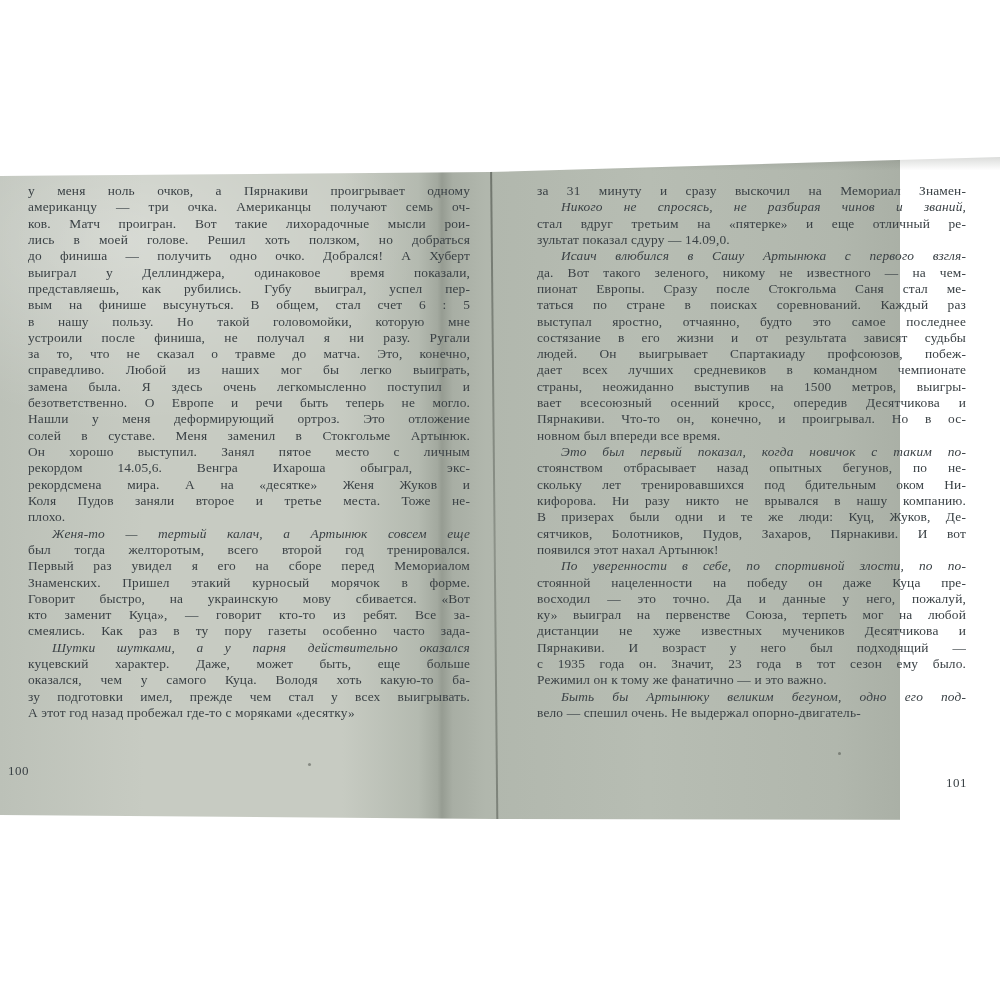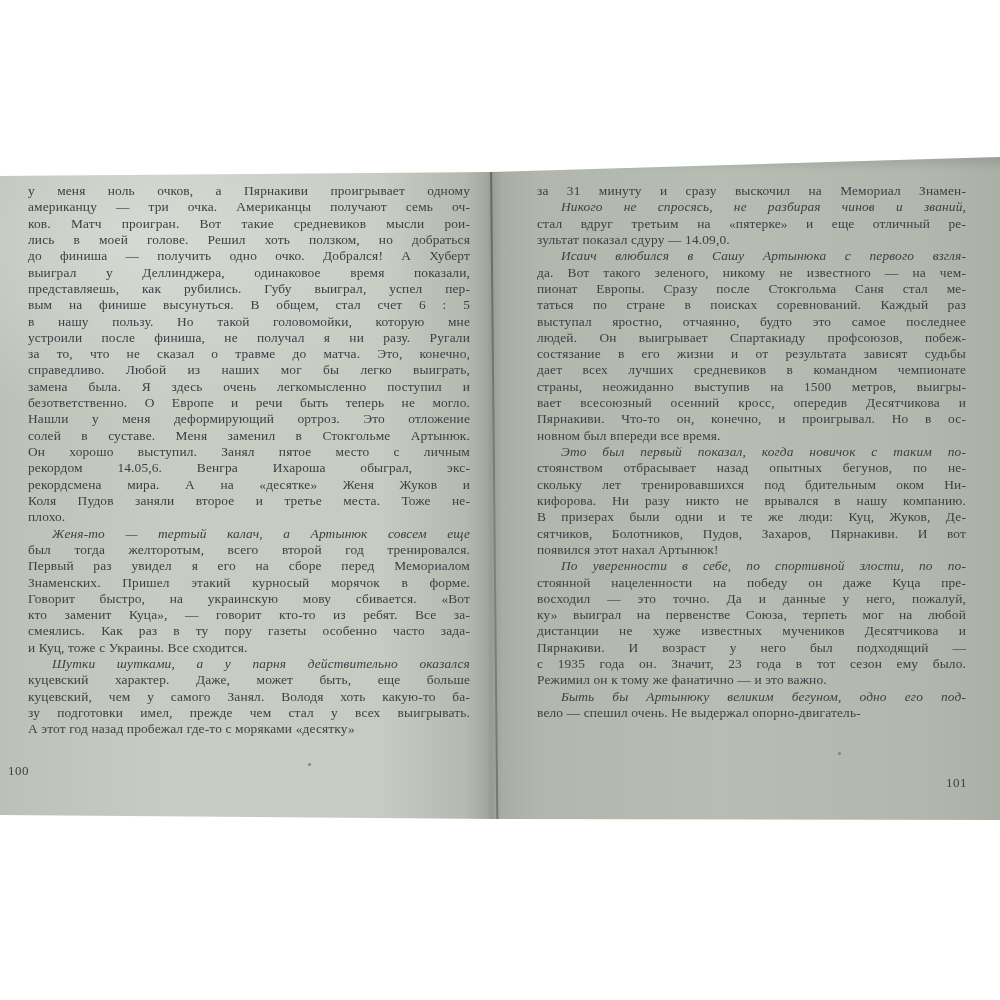"у меня ноль очков, а" .book-photo { width: 1000px -> 900px }
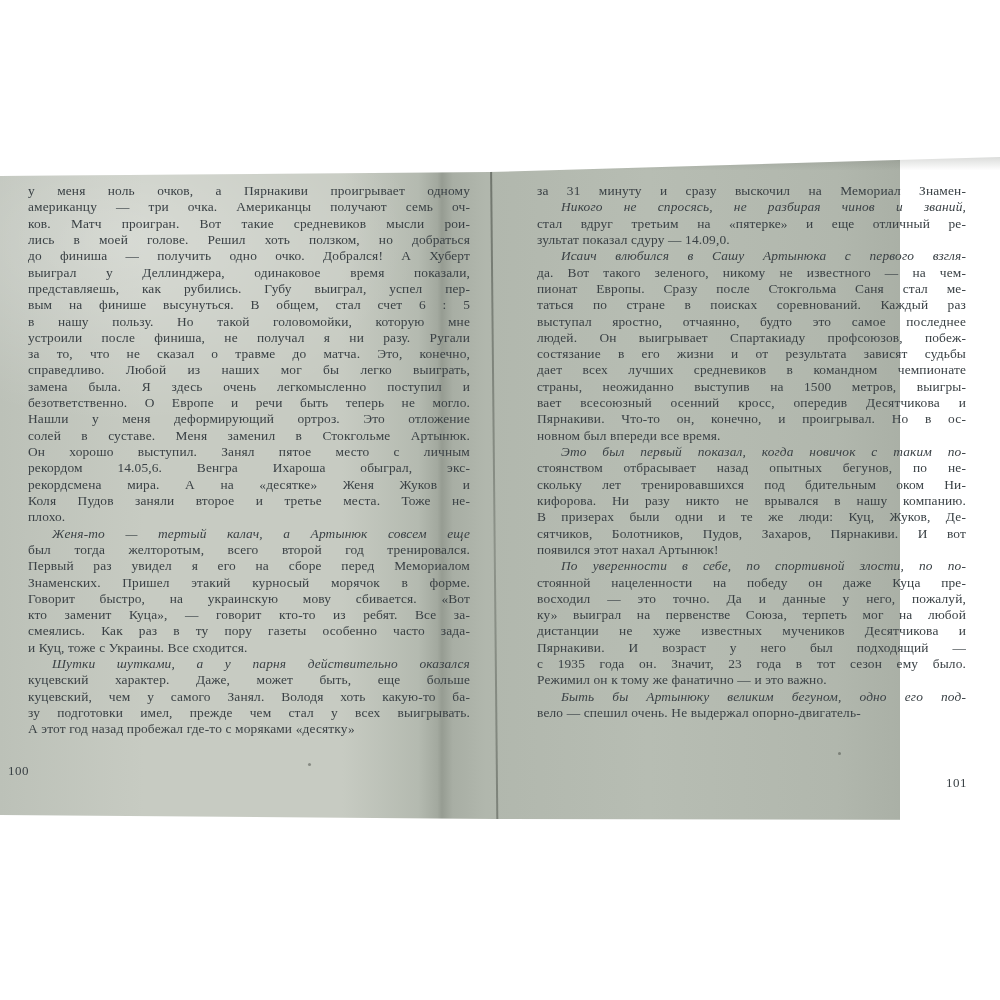"ков. Матч проигран. Вот такие" div.ln { text: средневиков -> лихорадочные }
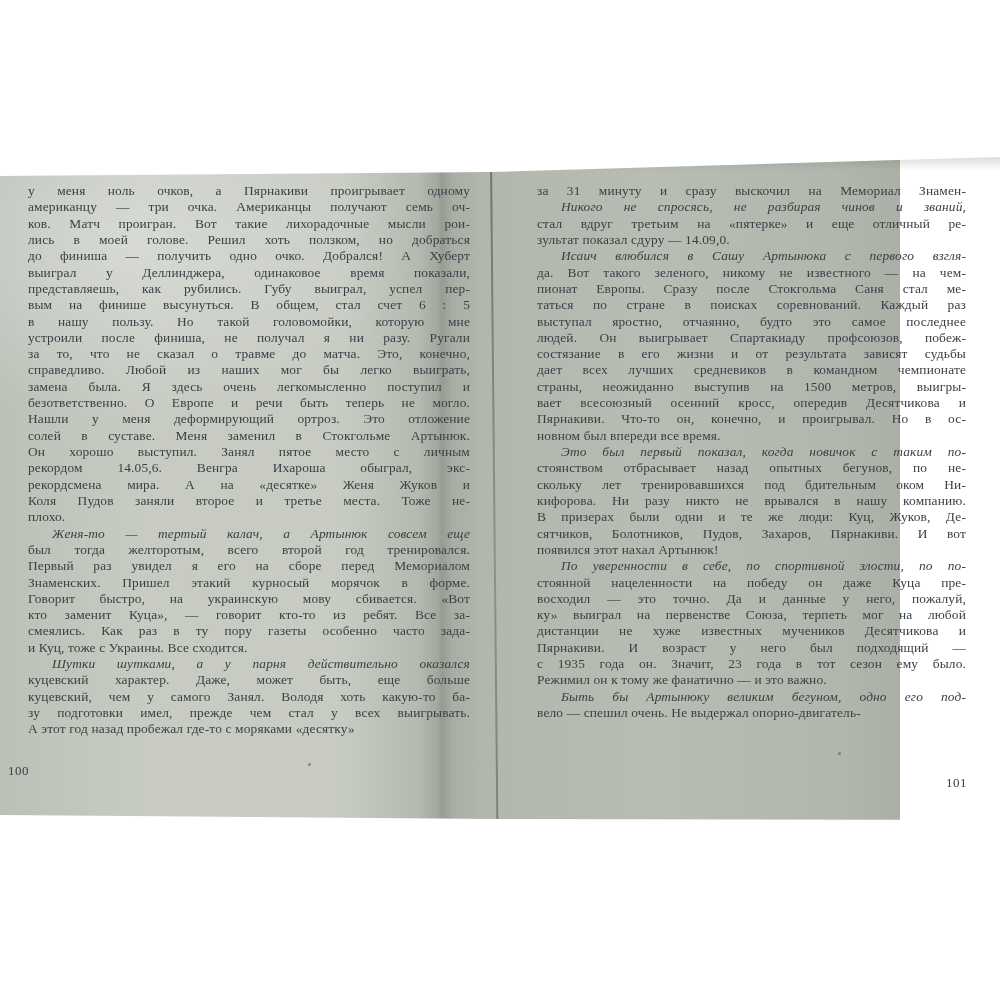"людей. Он выигрывает Спартакиаду" div.ln { order: before "состязание в его жизни и" -> after "состязание в его жизни и" }
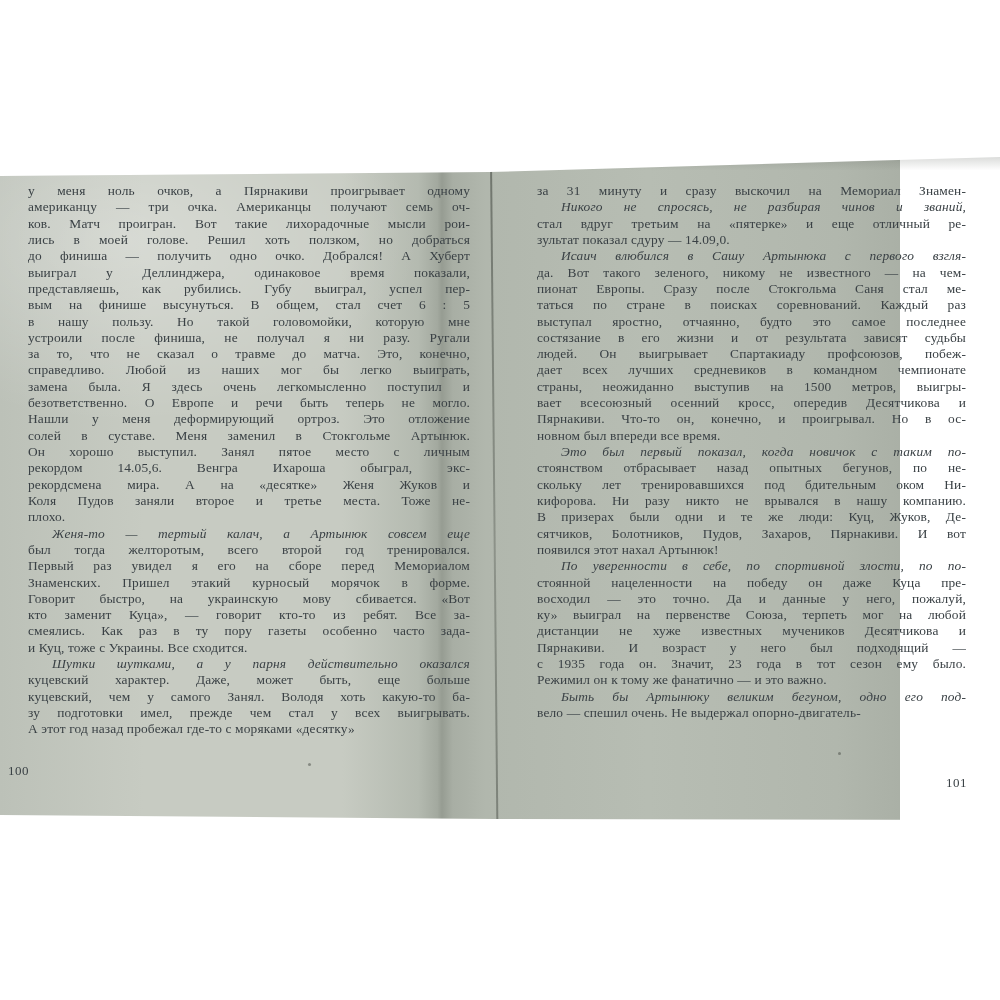"и Куц, тоже с Украины." div.ln { html: <div>и Куц, тоже с Украины. Все сходится.</div> -> none }
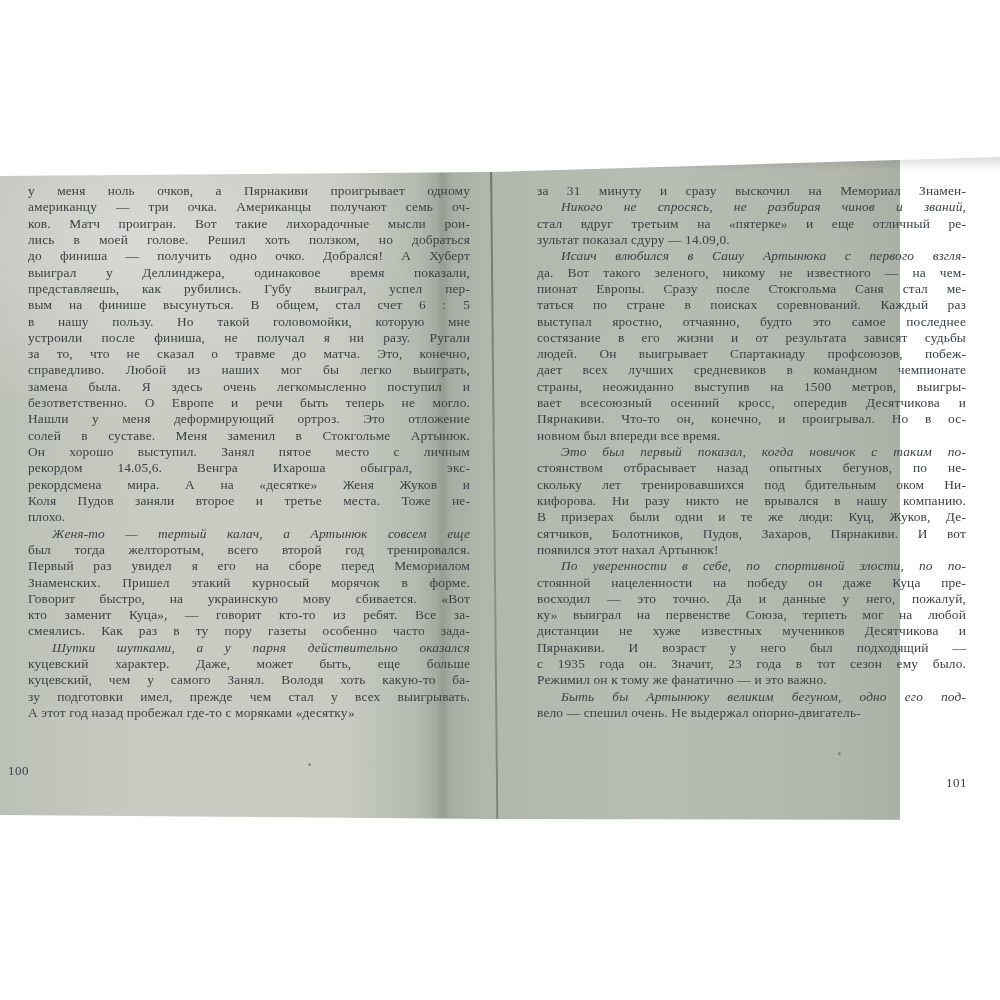"куцевский, чем у самого Занял." div.ln { text: куцевский, чем у самого Занял -> оказался, чем у самого Куца }
